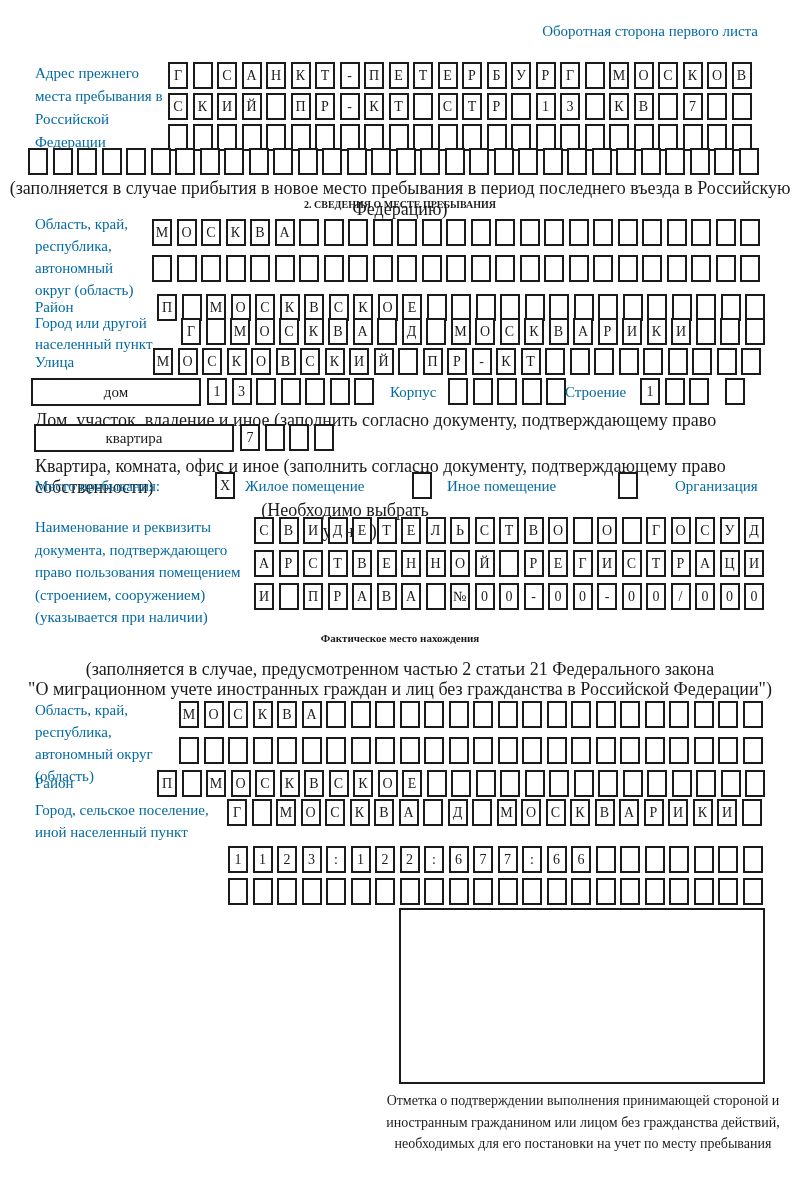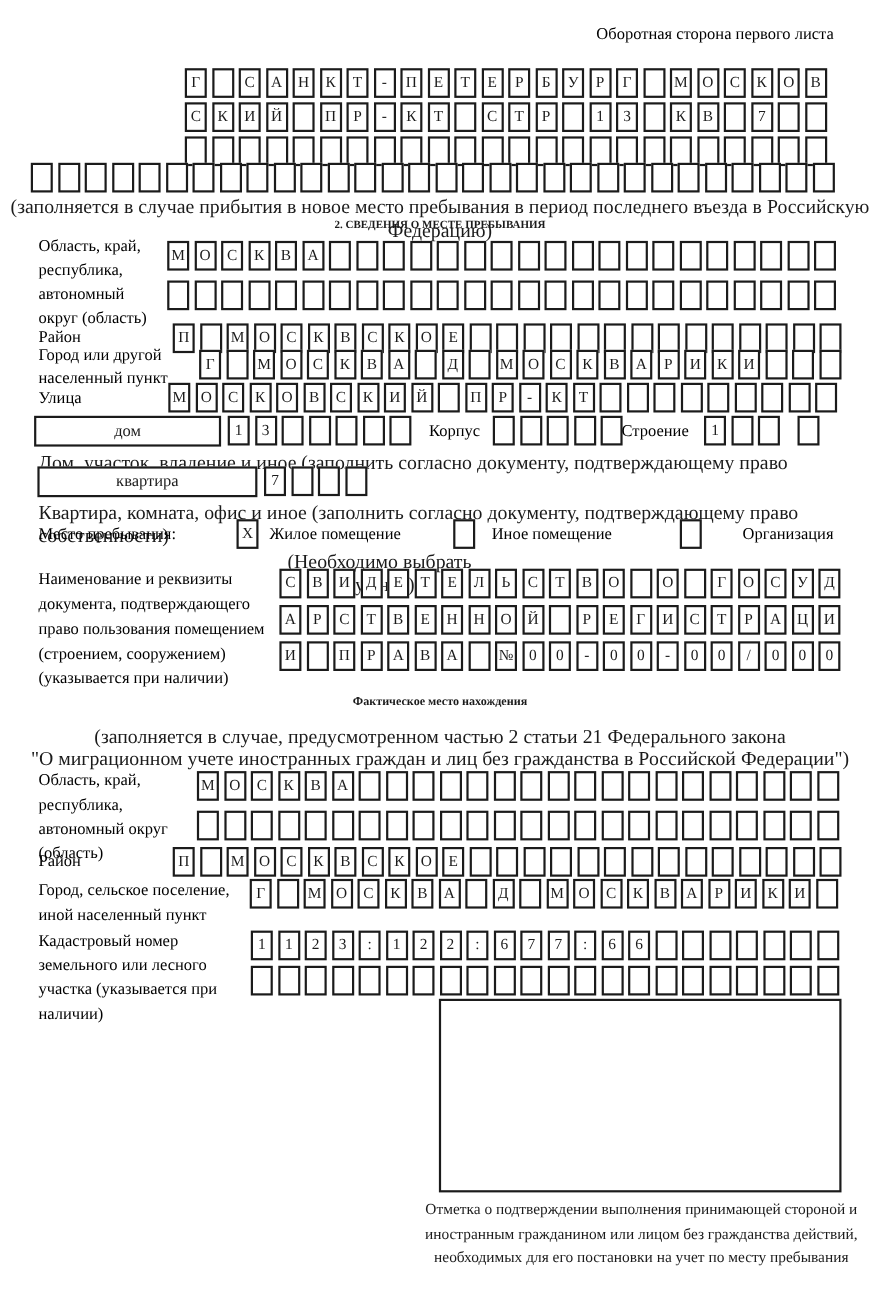"Оборотная сторона первого листа" .lbl { color: #000000 -> #0369a1 }
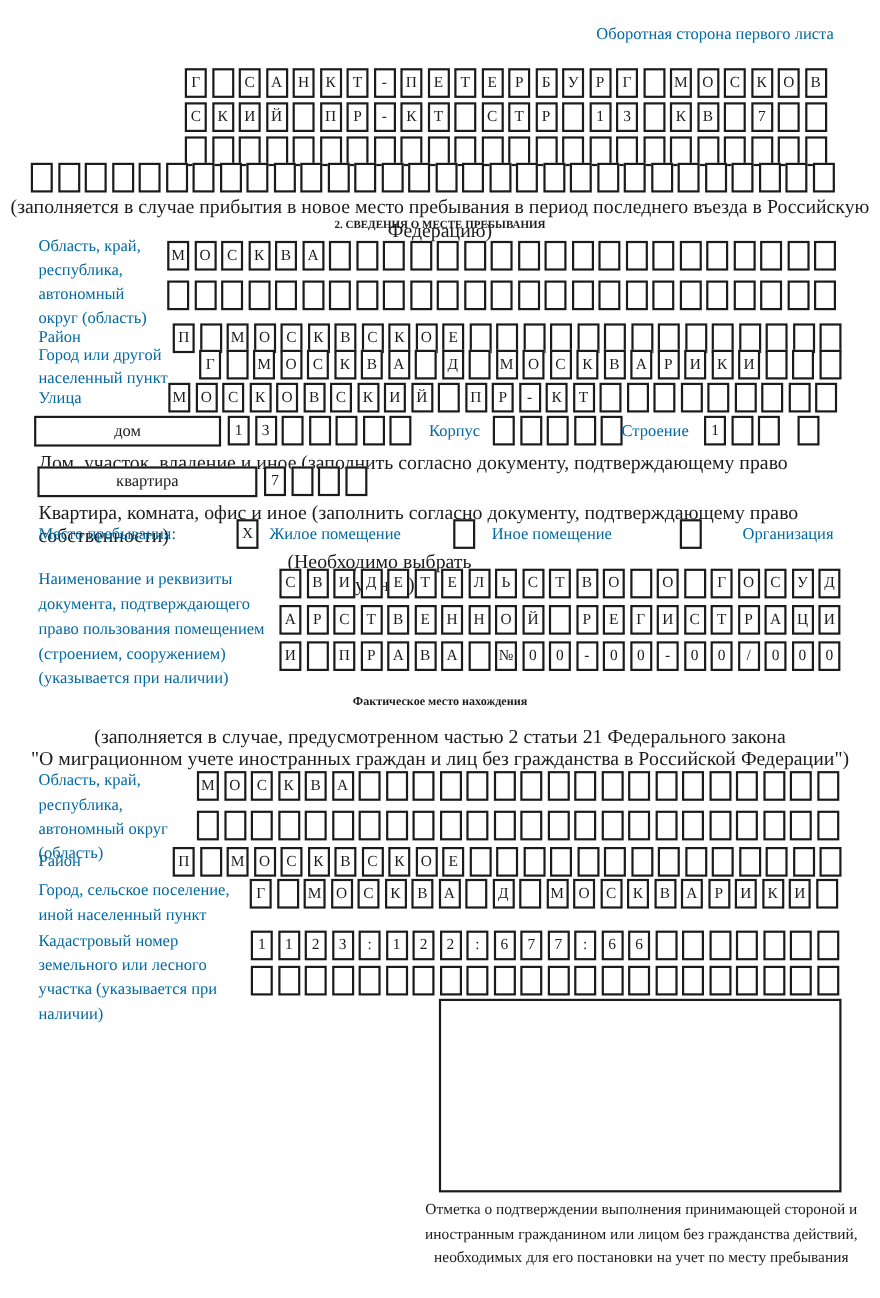"Адрес прежнего места пребывания в" div.abs { html: none -> <div>Адрес прежнего места пребывания в Российской Федерации</div> }
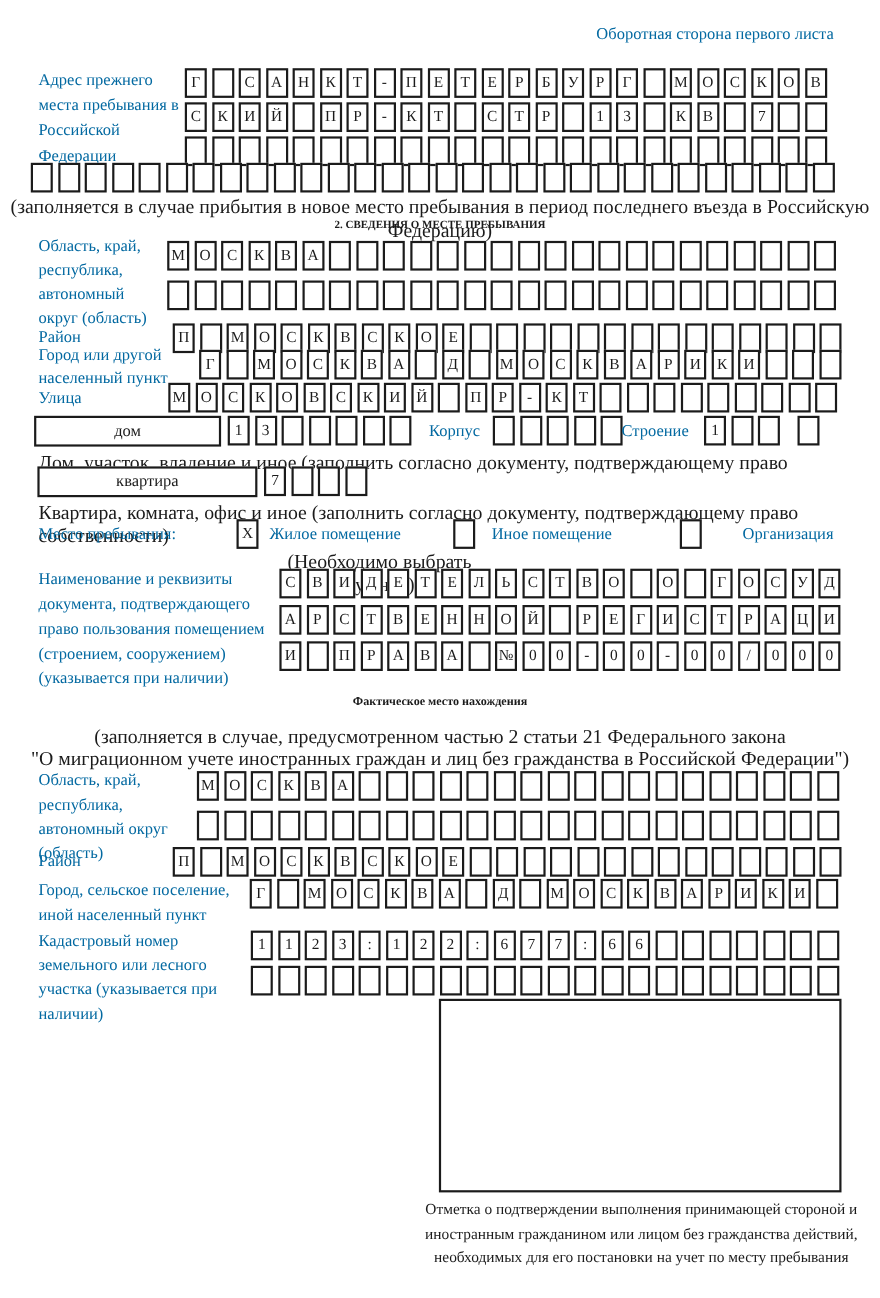"Кадастровый номер земельного или лесного" div.abs { html: <div>Кадастровый номер земельного или лесного участка (указывается при наличии)</div> -> none }
